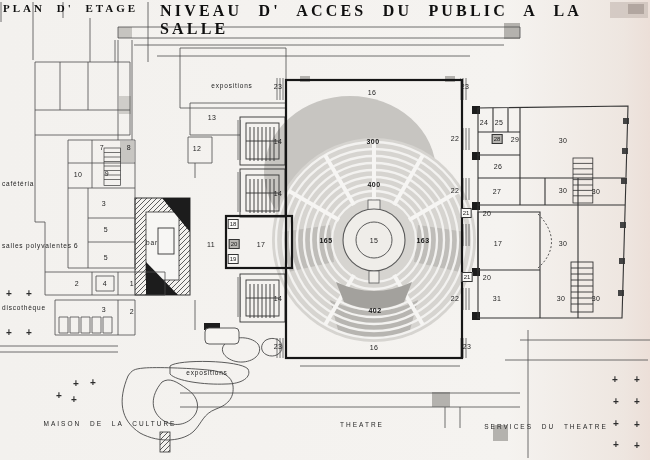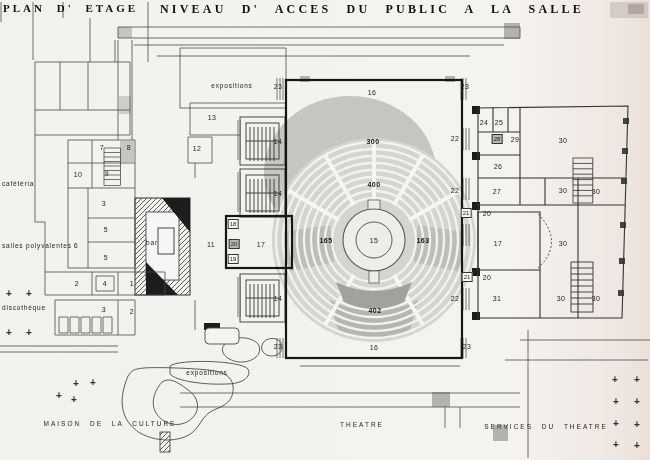"NIVEAU D' ACCES DU PUBLIC" .title-main { font-size: 12px -> 16px }
